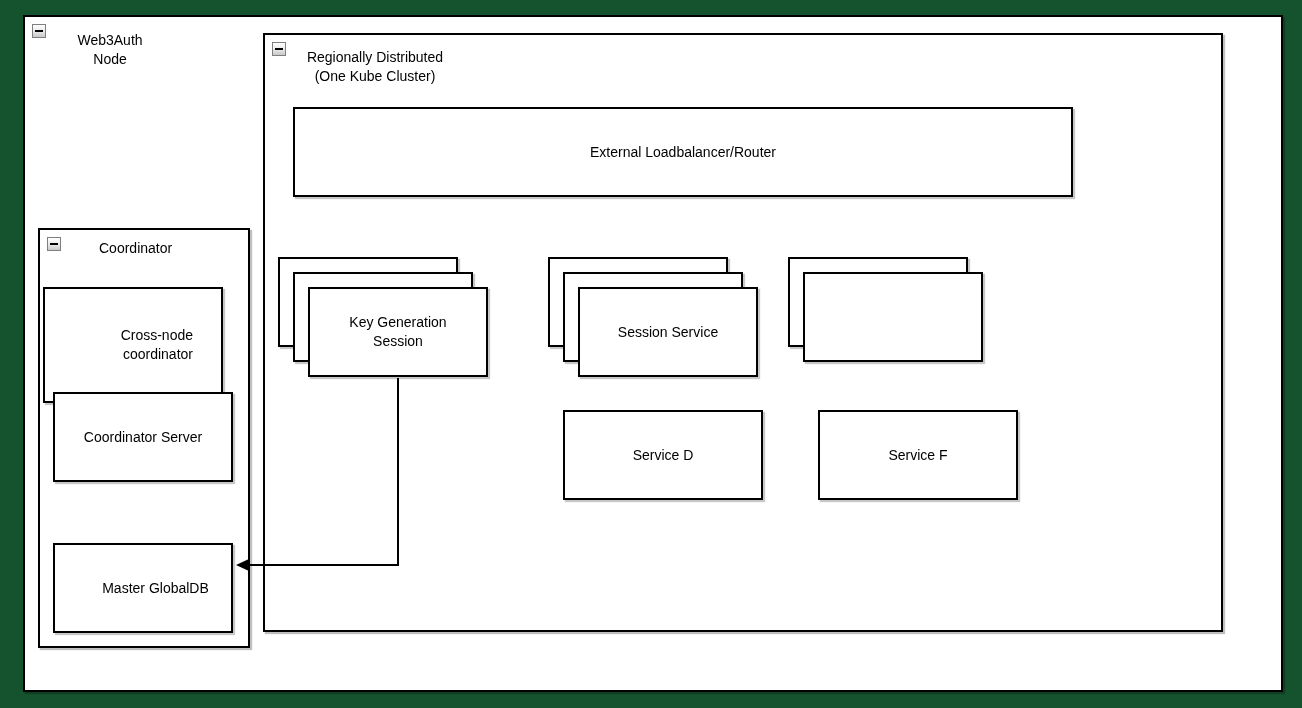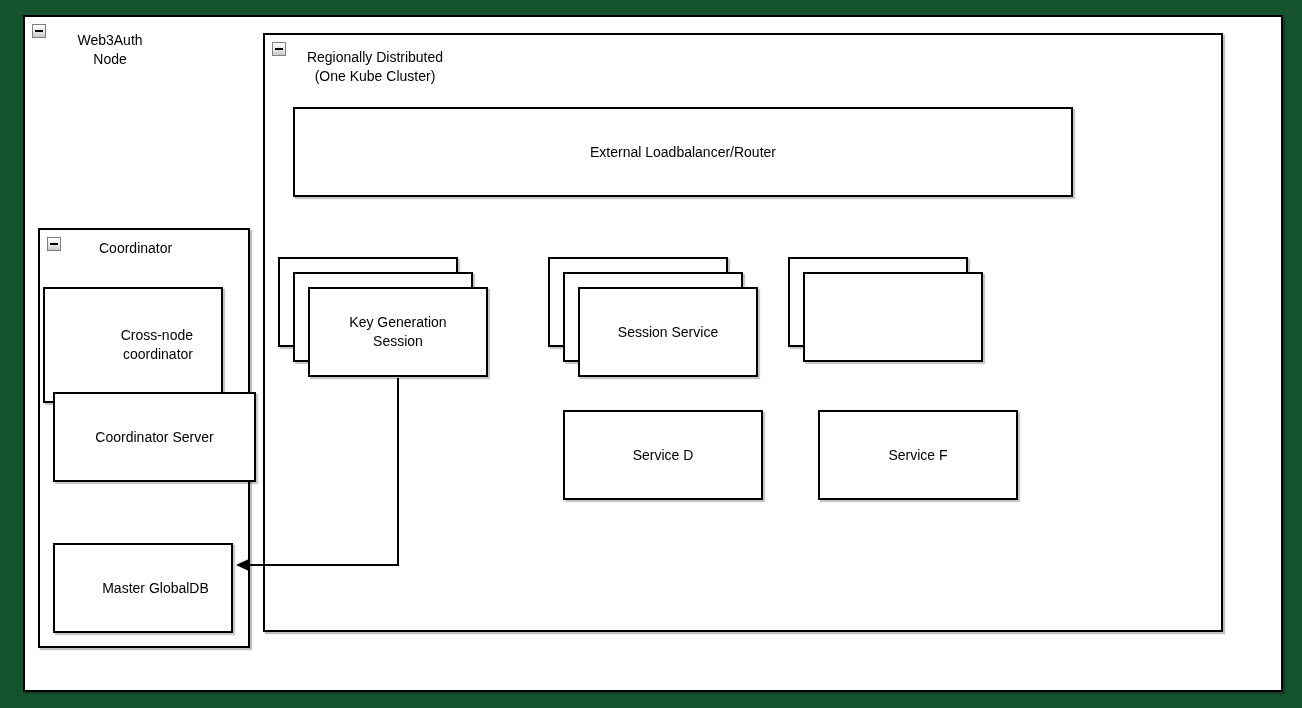"Coordinator Server" div.node { width: 203px -> 180px }
